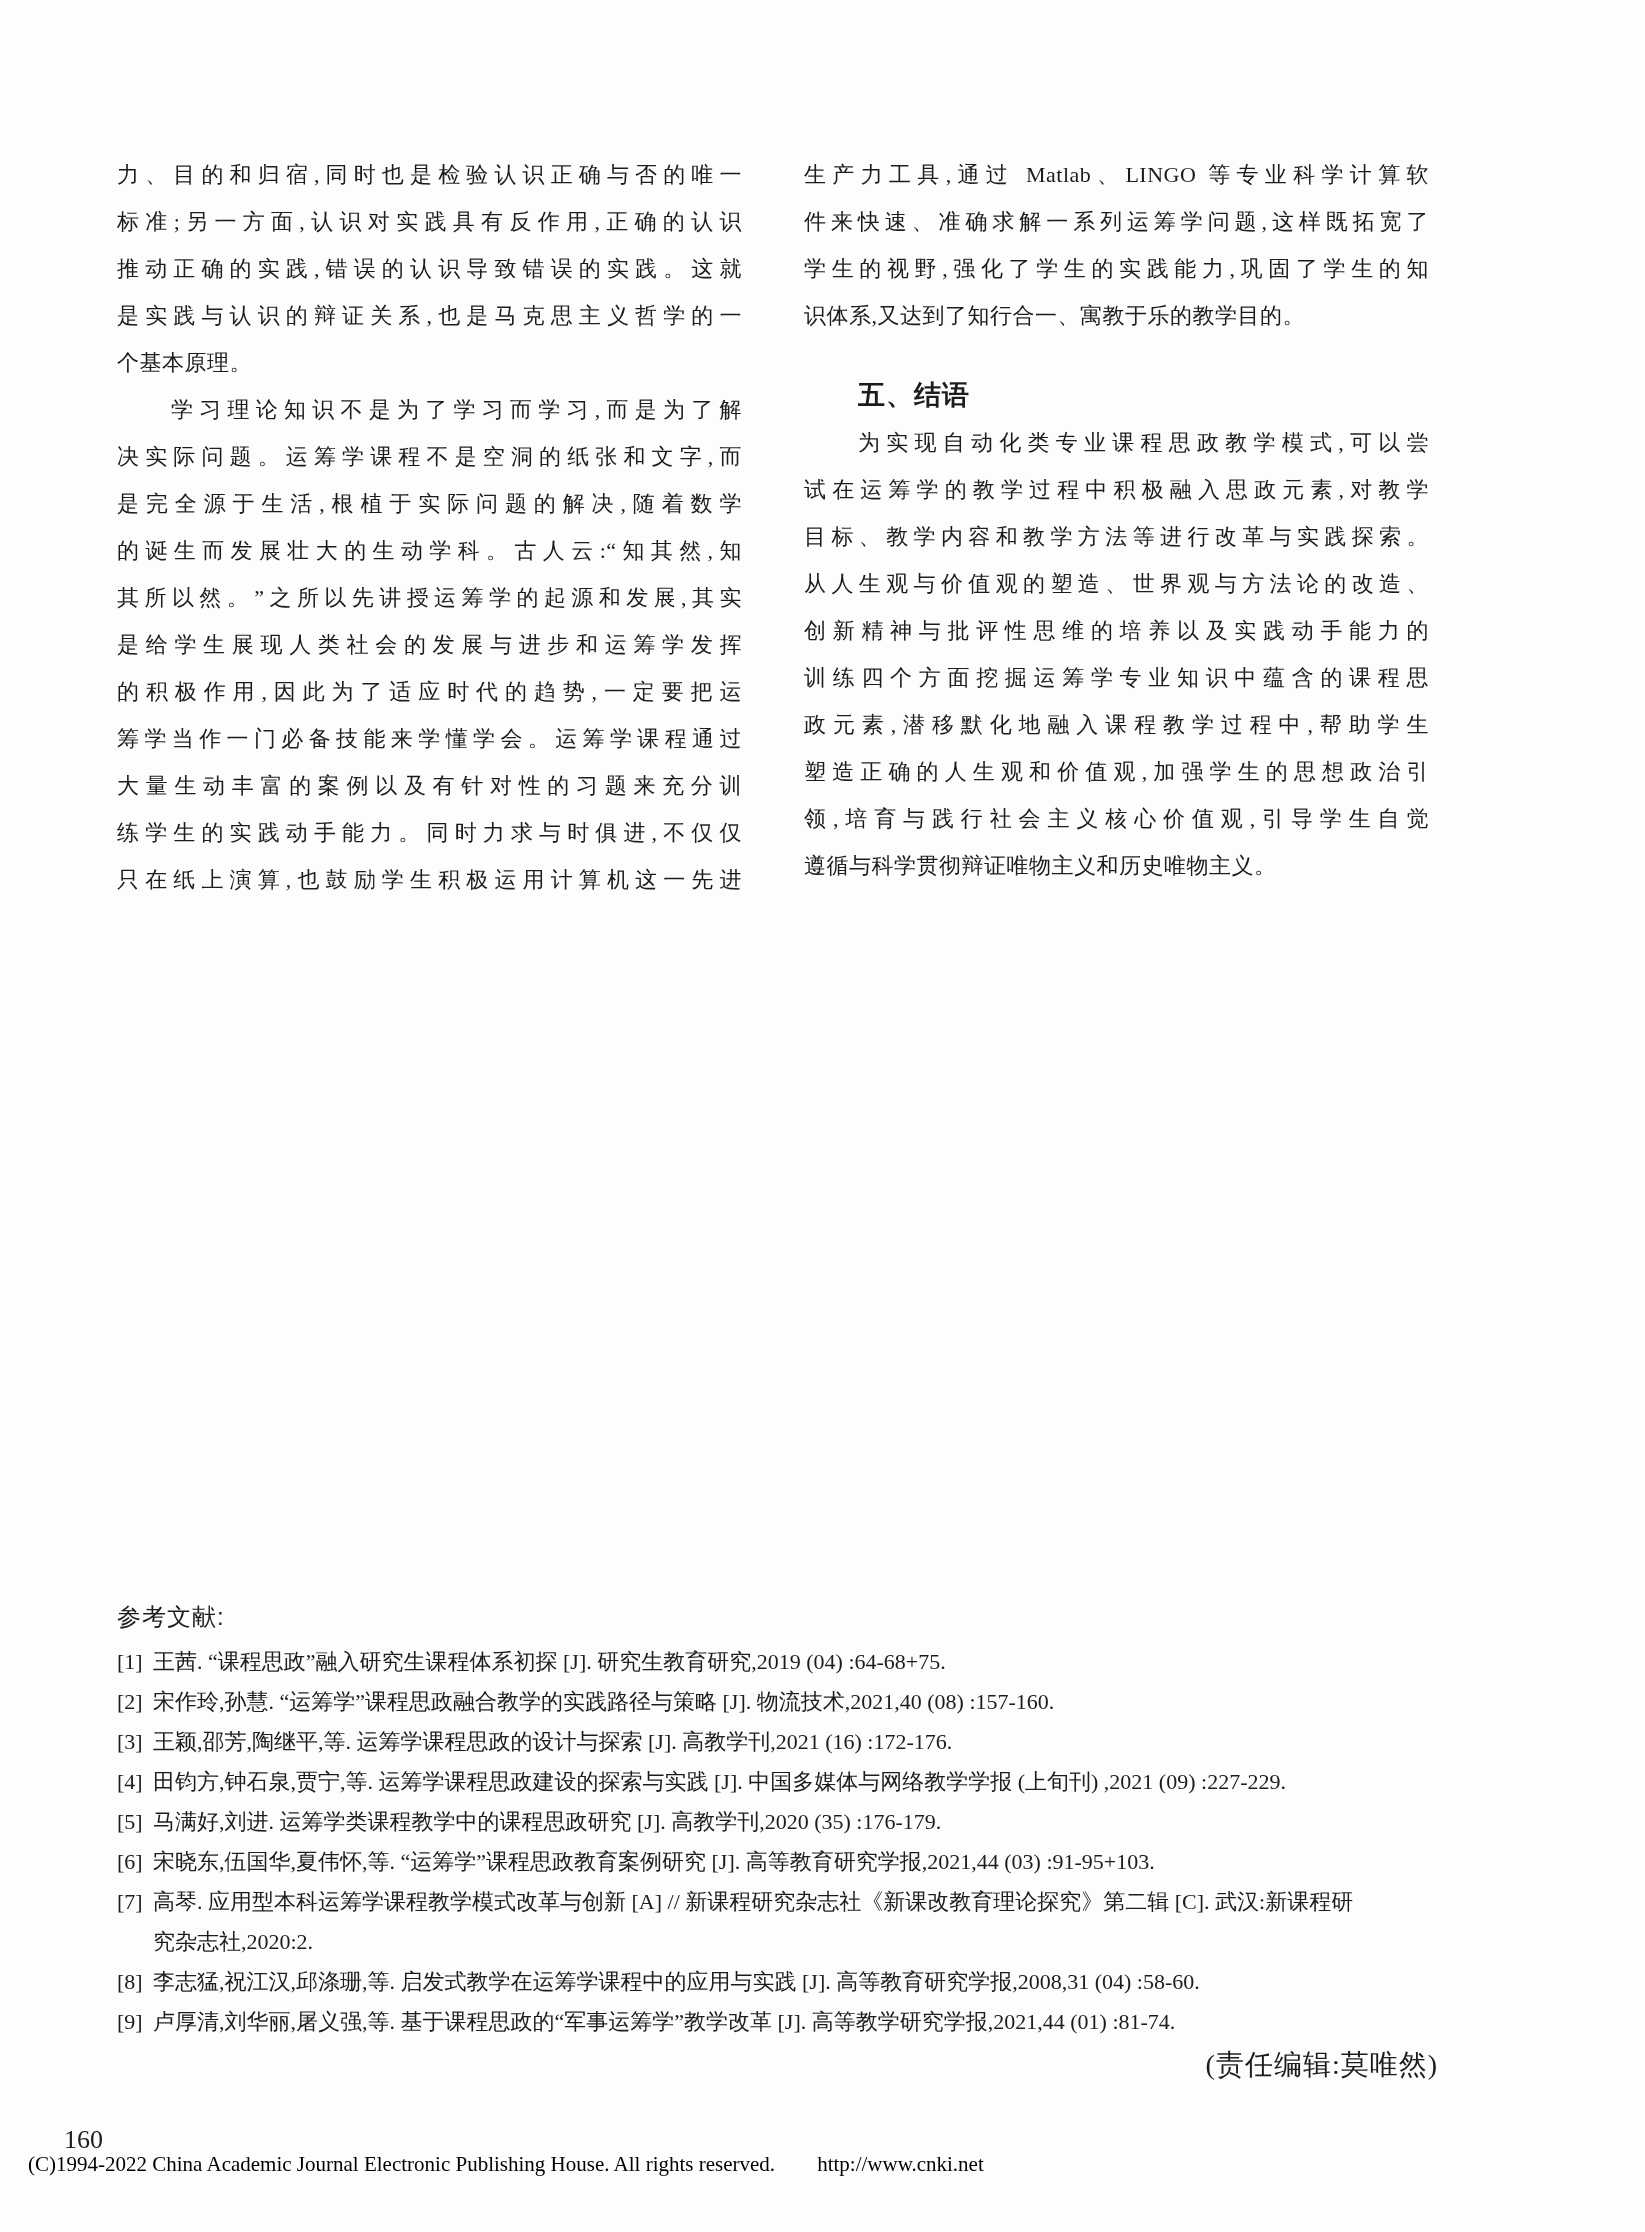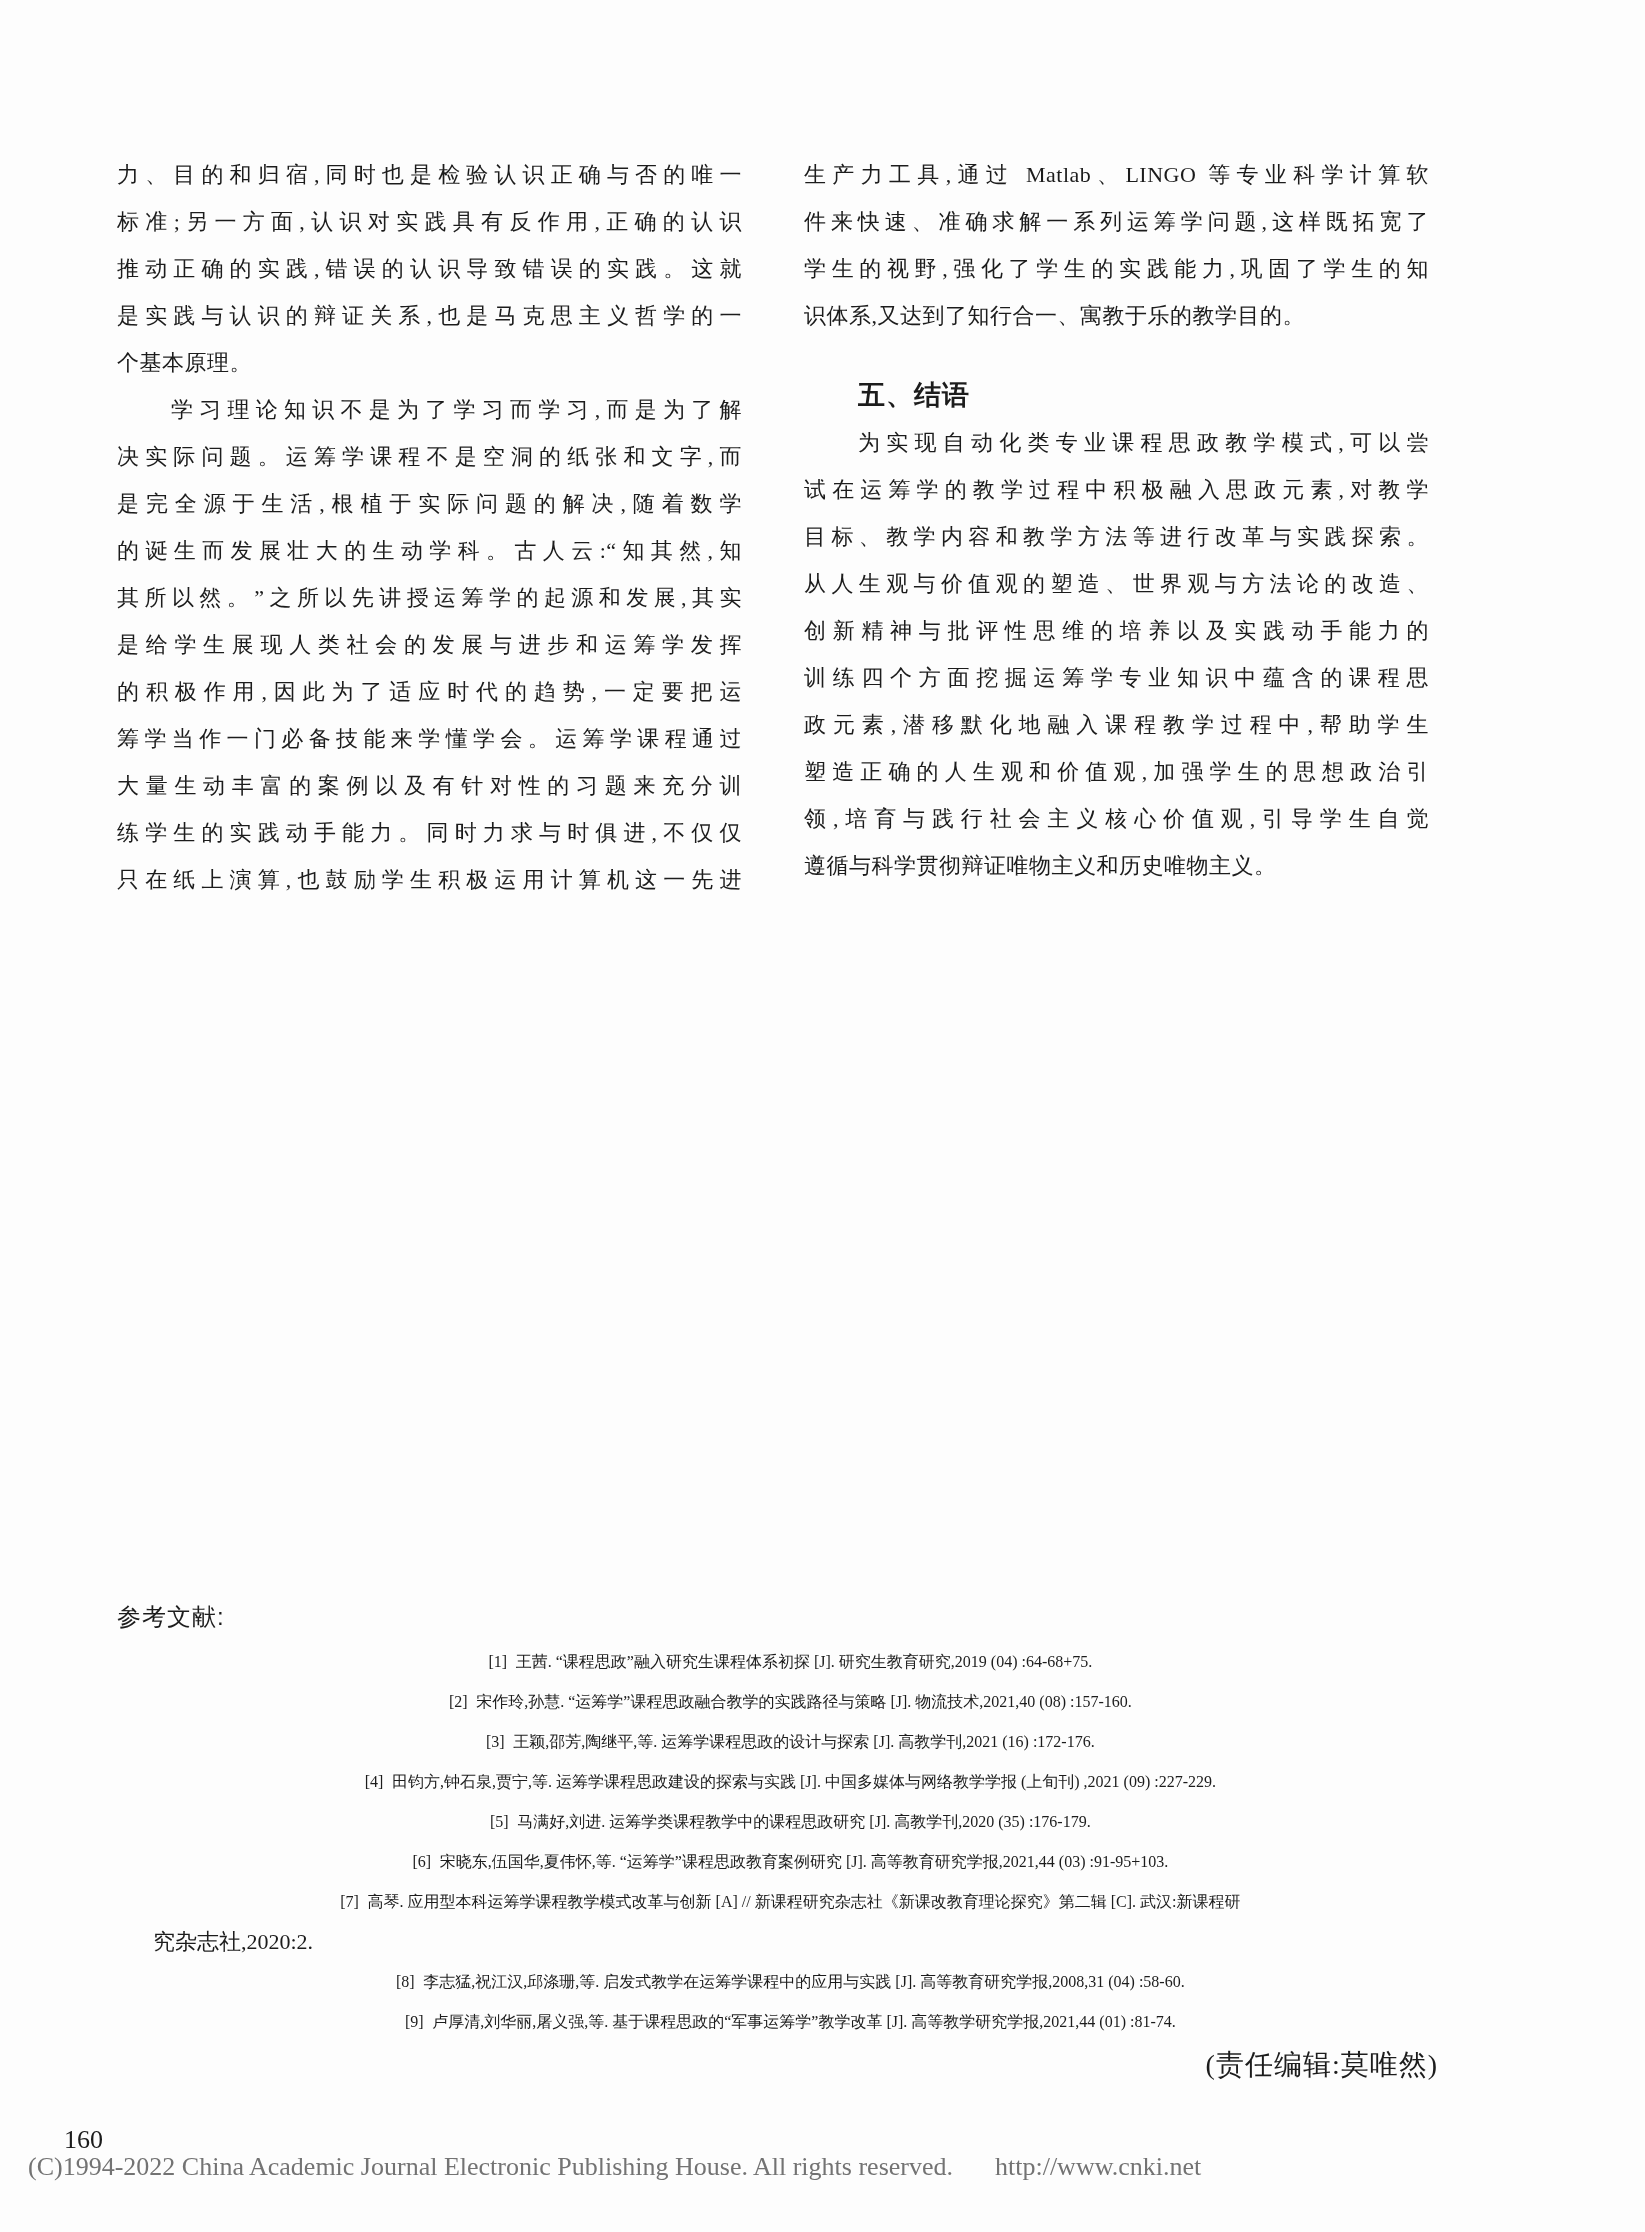"[1] 王茜. “课程思政”融入研究生课程体系初探 [J]." .ref { font-size: 16px -> 22px; text-align: center -> none }
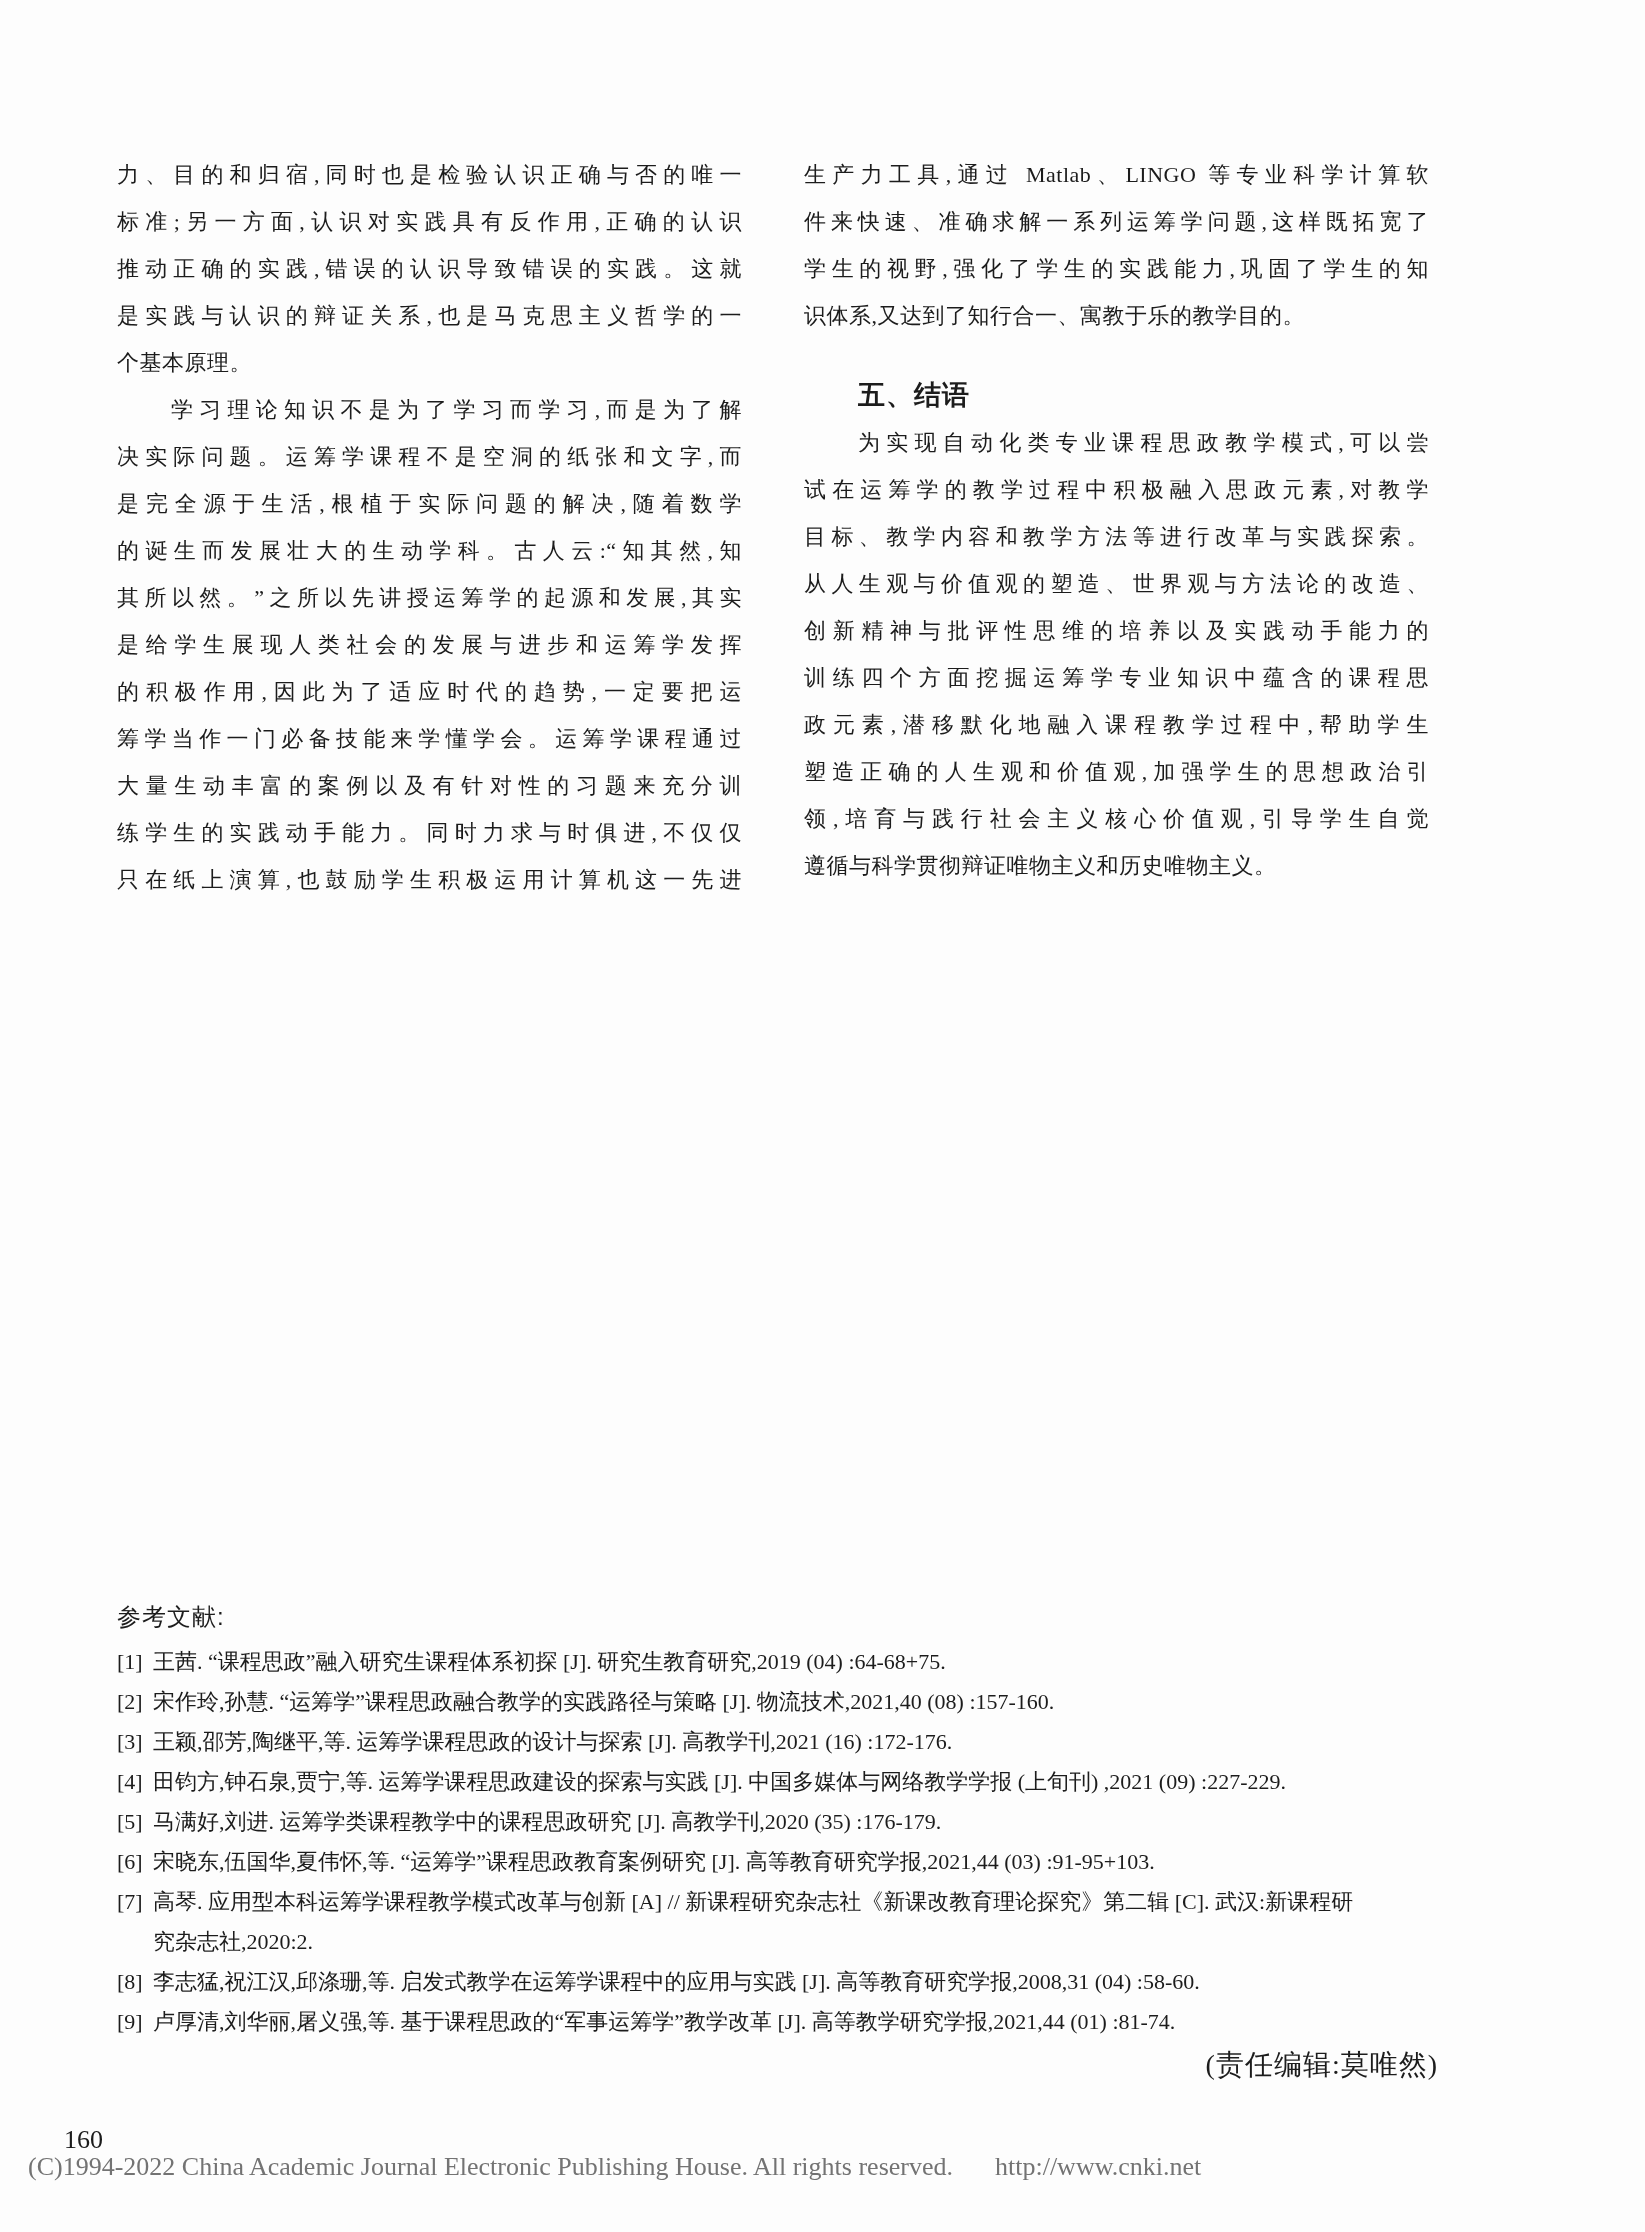"(C)1994-2022 China Academic Journal" .footer { color: #737373 -> #000000; font-size: 26px -> 21px }
